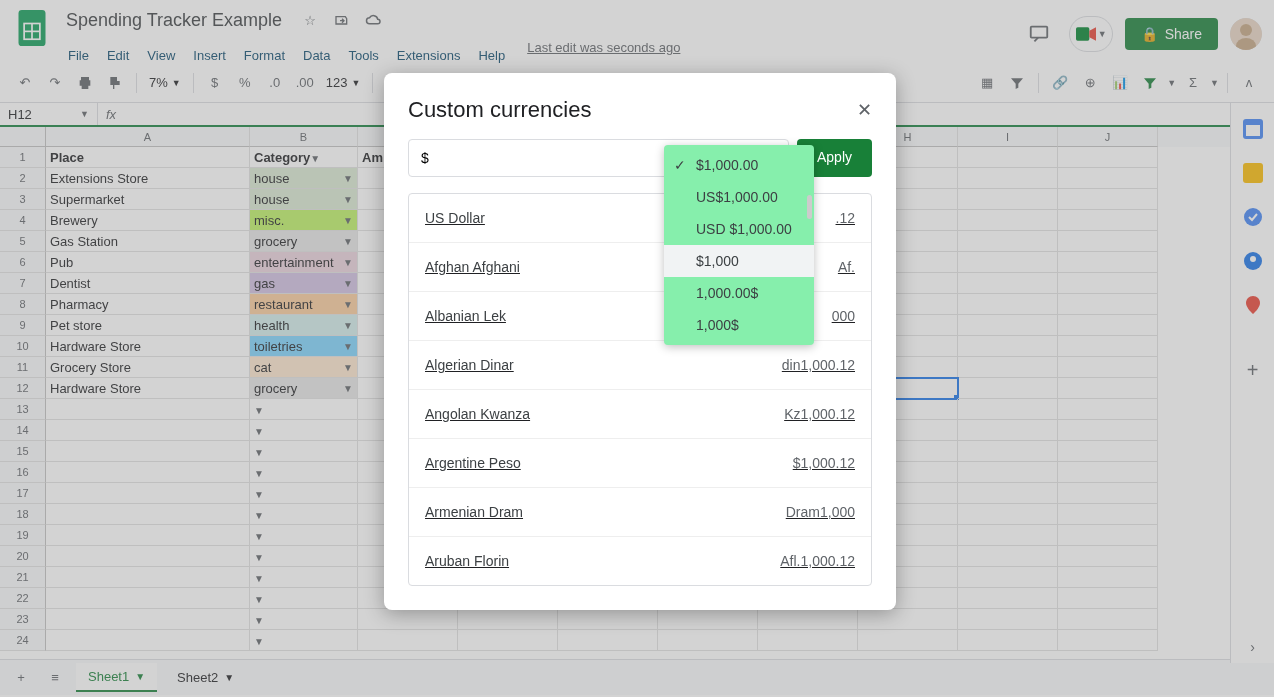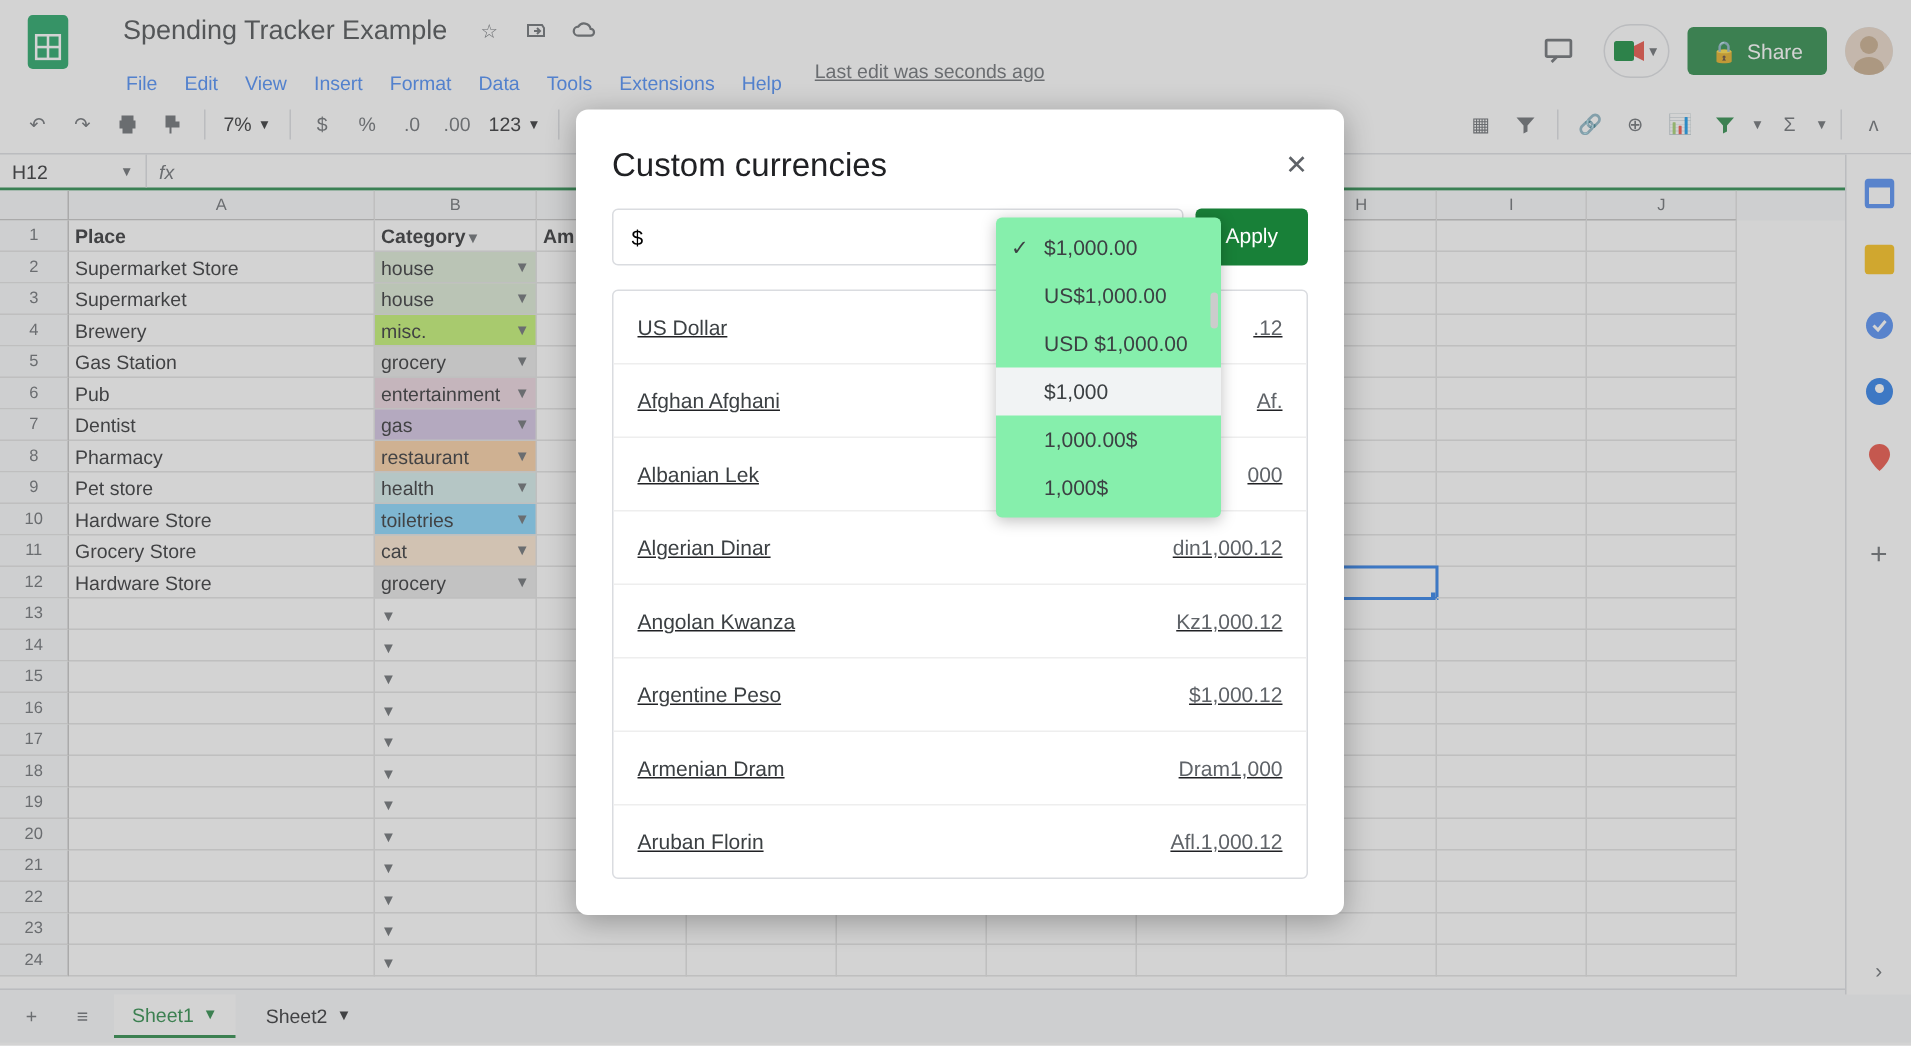"Spending Tracker Example" .header { gap: 16px -> none }
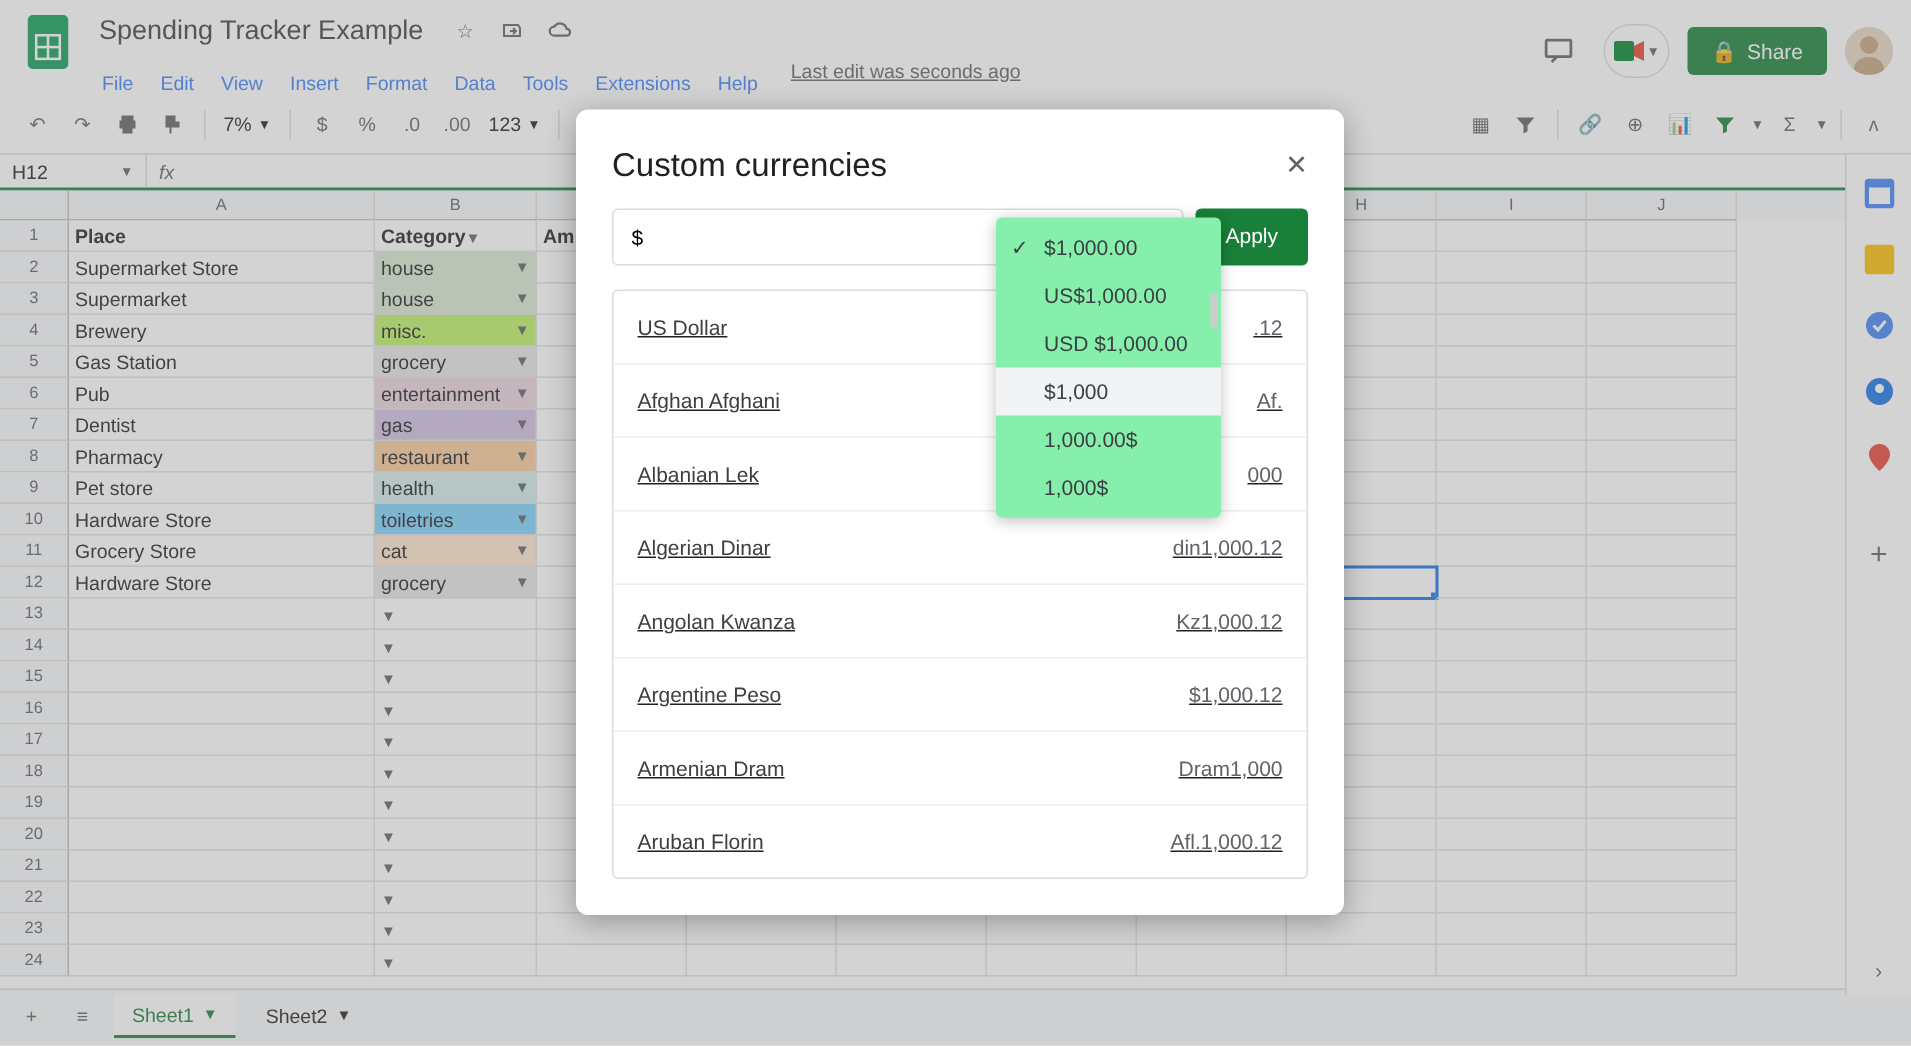"File" .menu-item { color: #3b82f6 -> #0c4a6e }
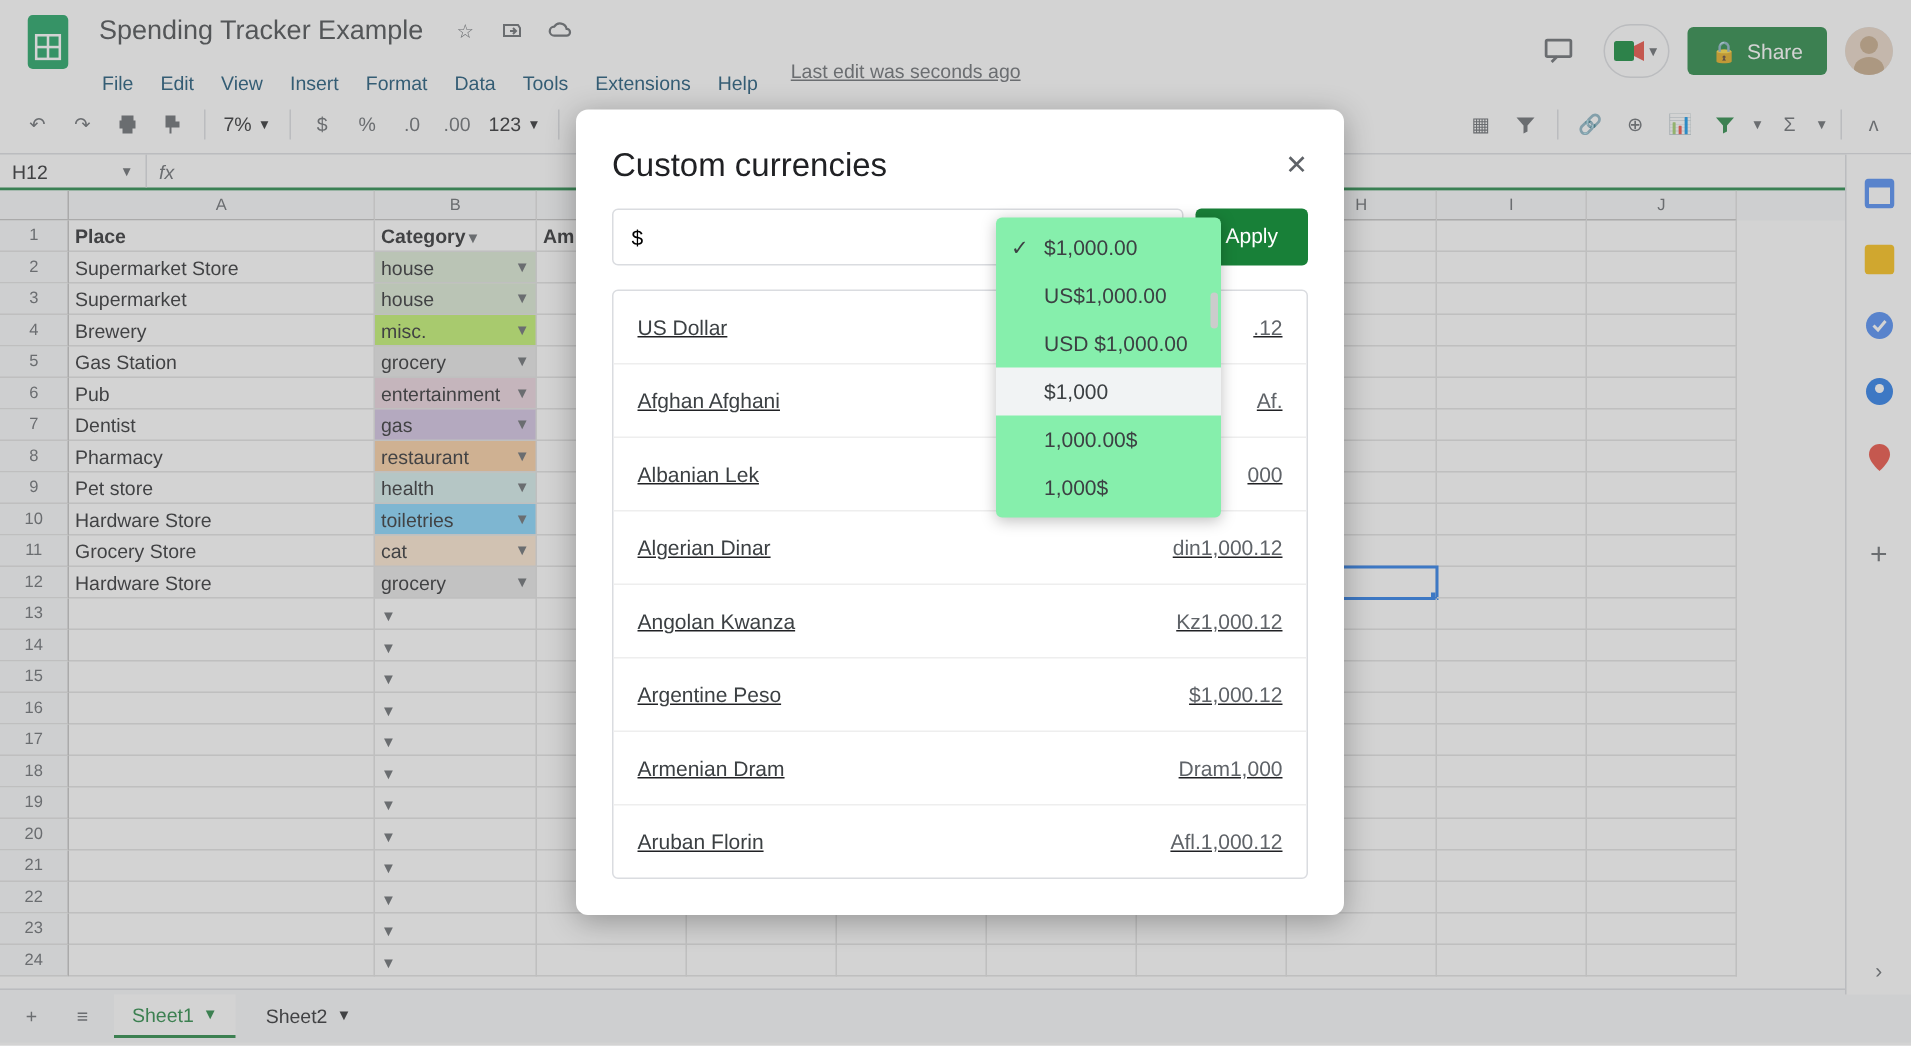"Supermarket Store" div.cell { text: Supermarket -> Extensions }
